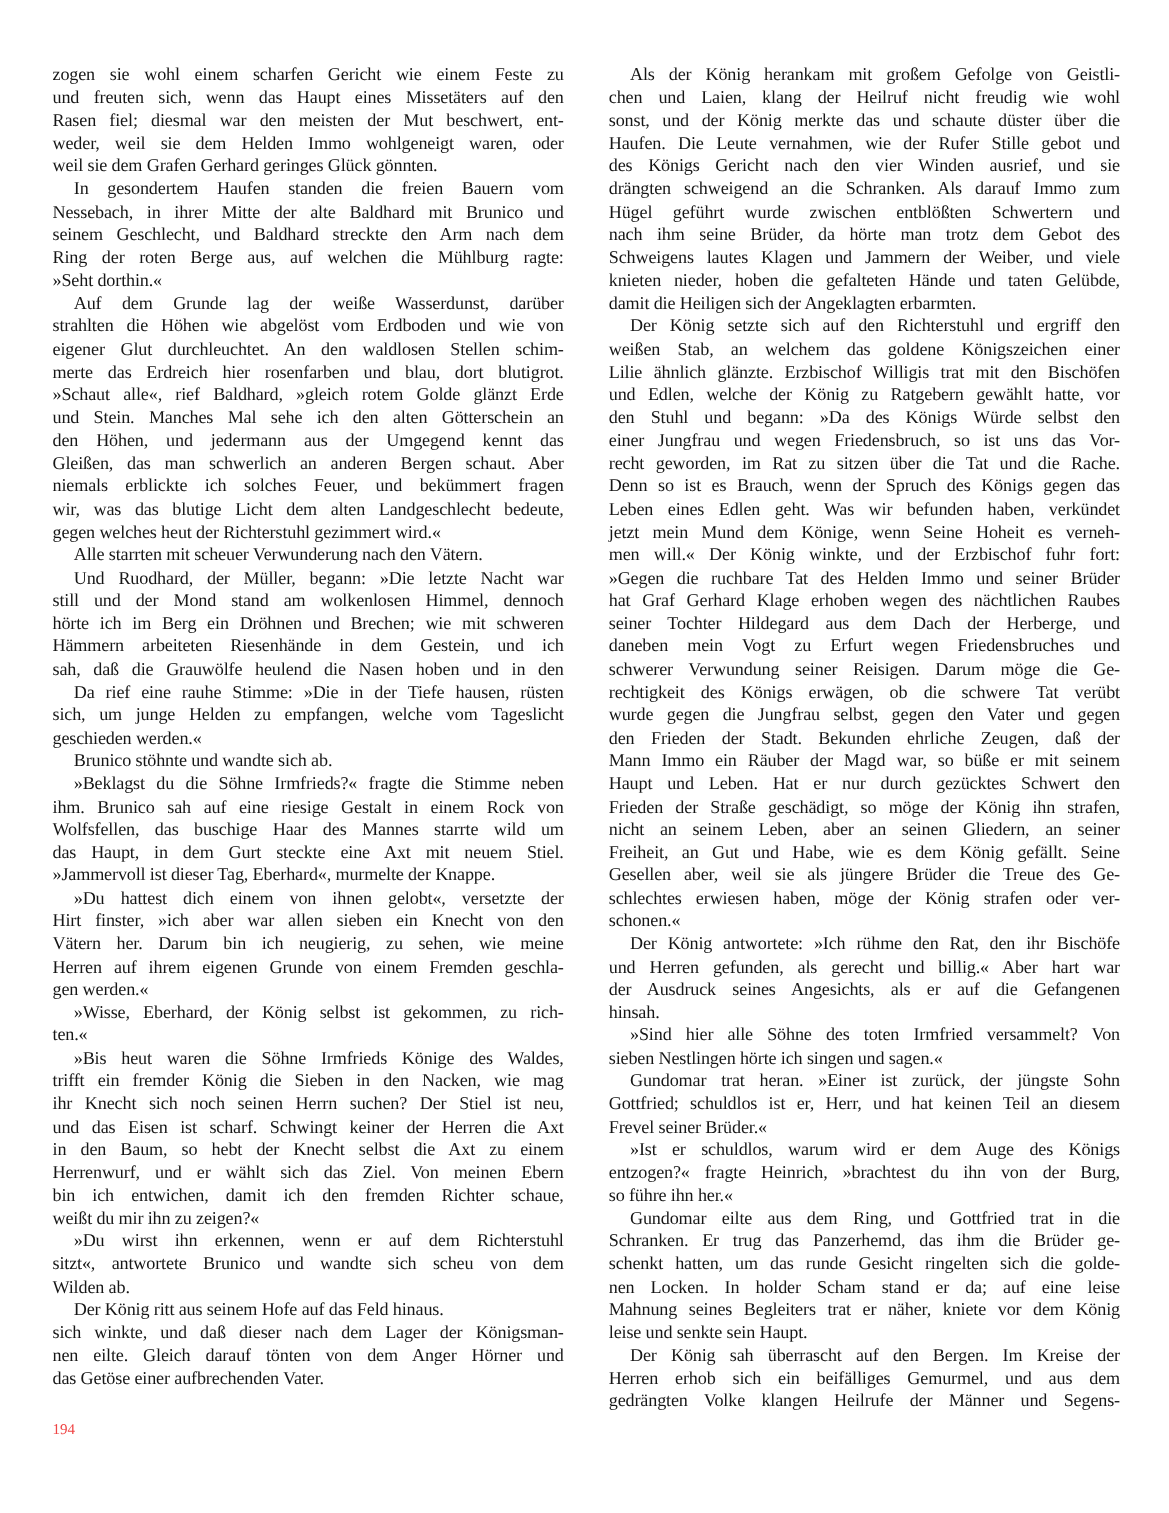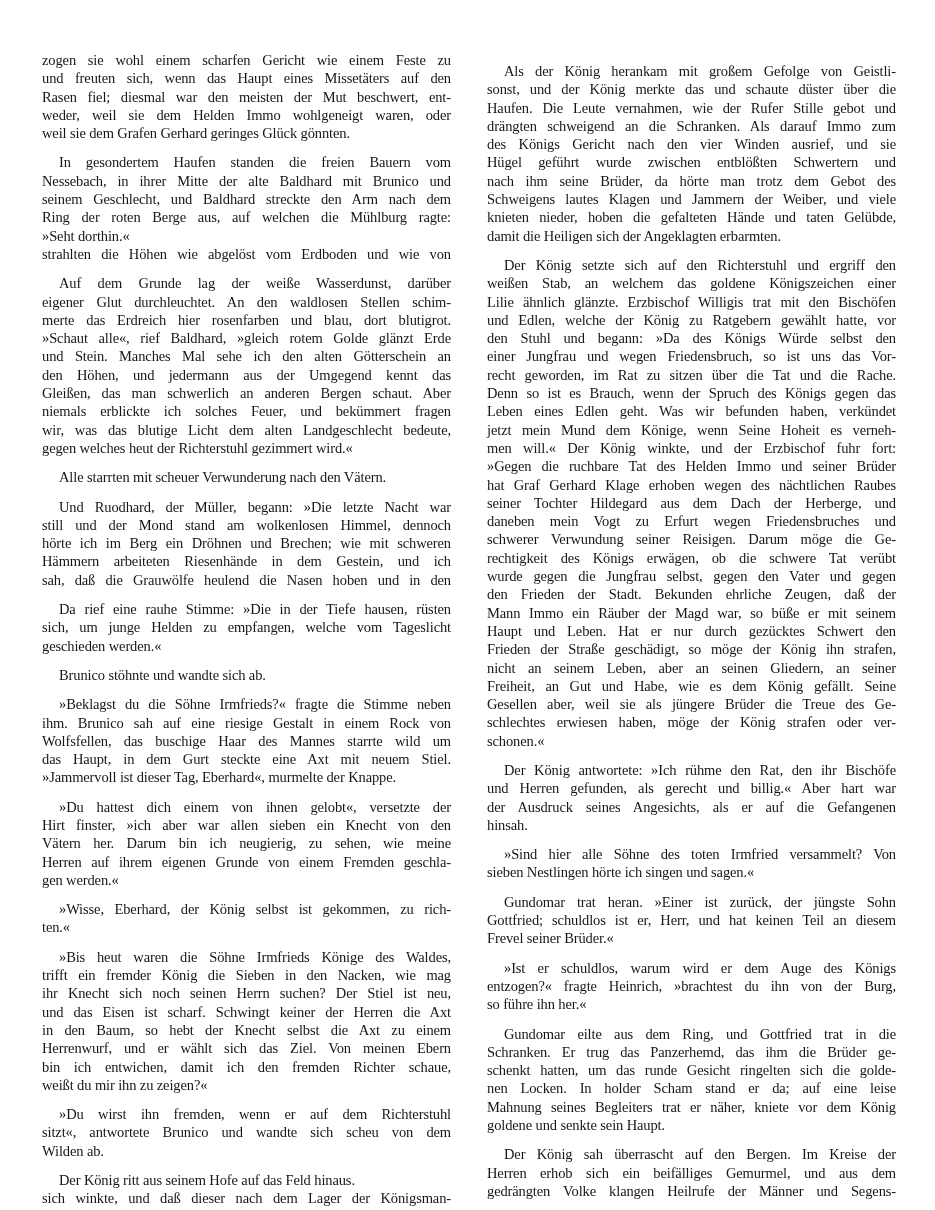"Als der König herankam mit" .line.indent { margin-top: 11px -> none }
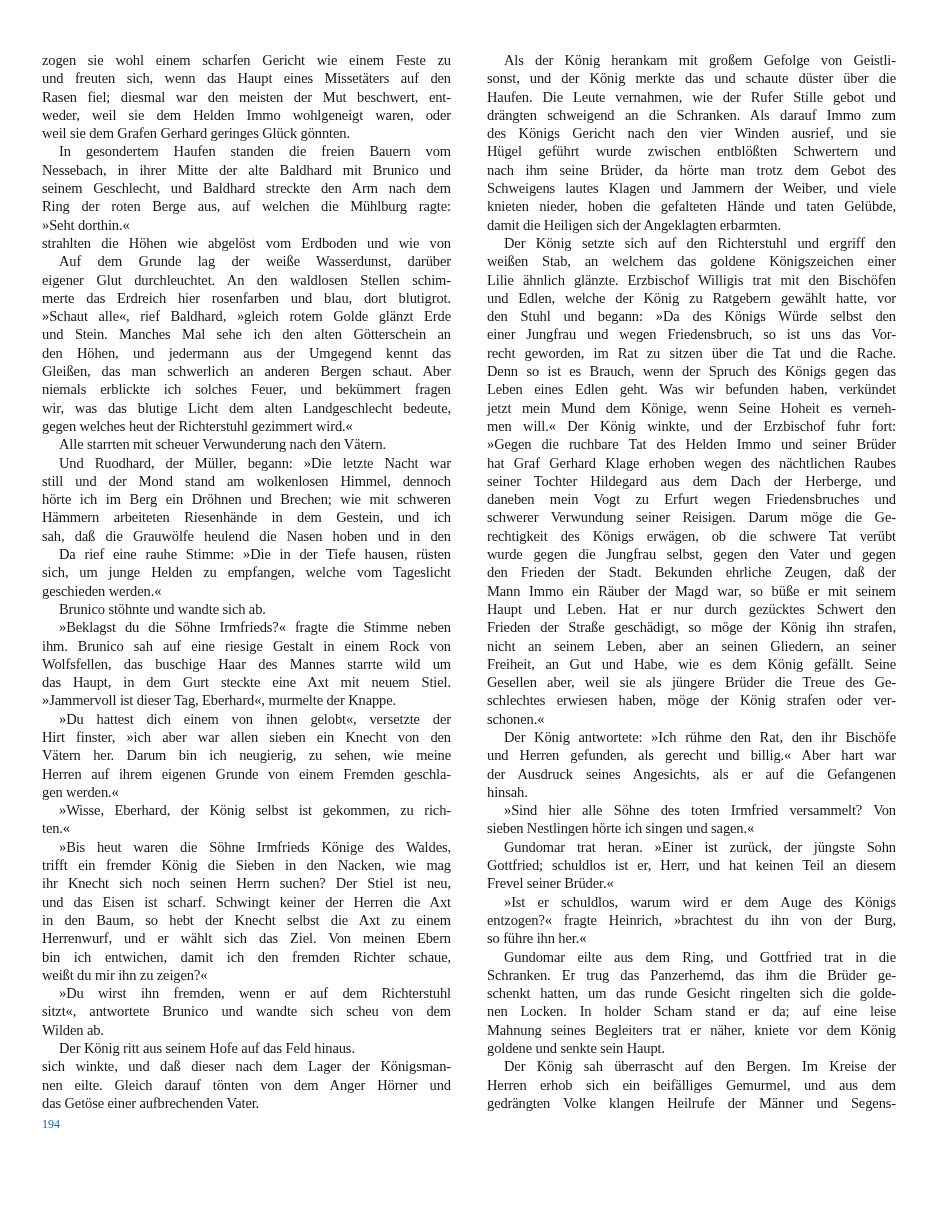"chen und Laien, klang der" div.line { html: none -> <div>chen und Laien, klang der Heilruf nicht freudig wie wohl</div> }
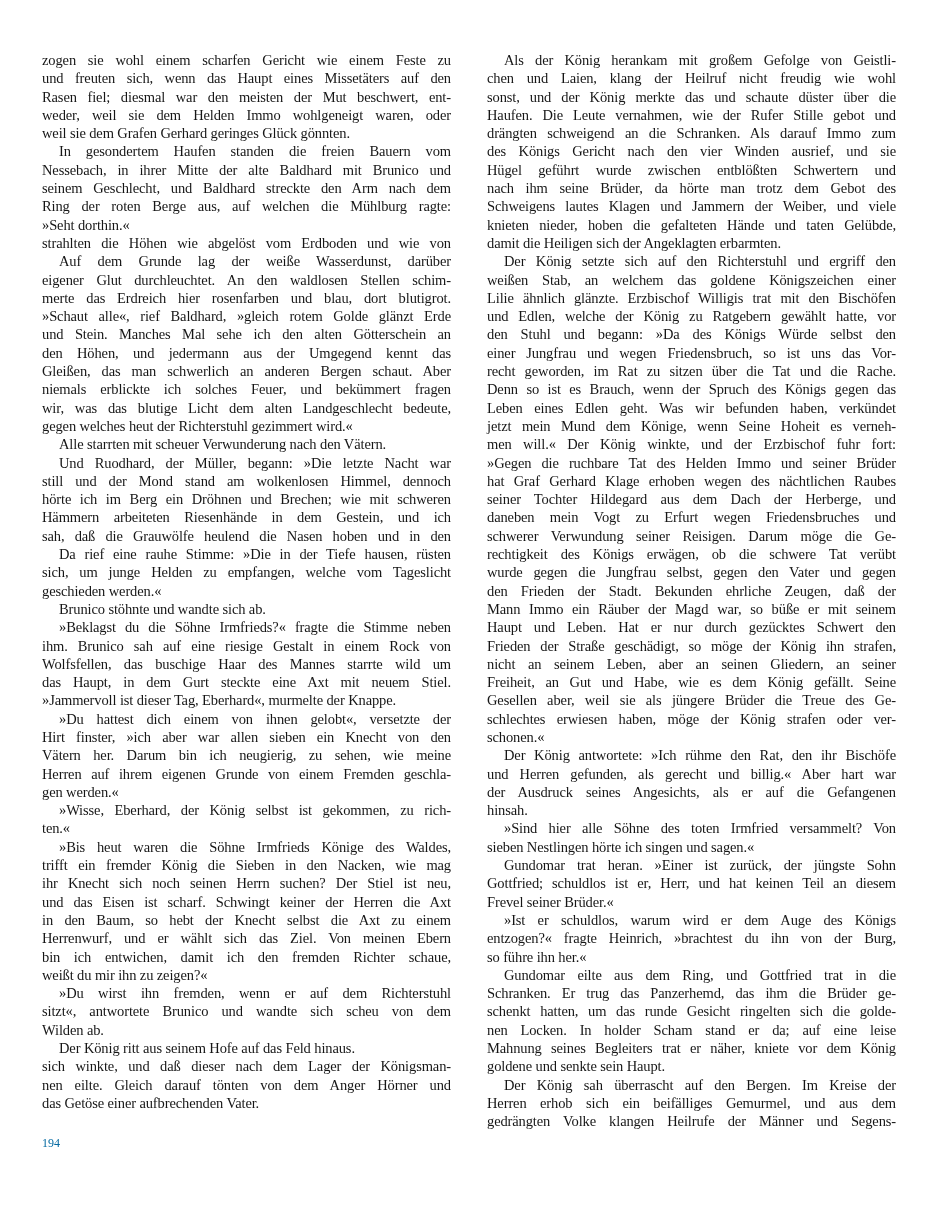"drängten schweigend an die Schranken." div.line { order: before "des Königs Gericht nach den" -> after "des Königs Gericht nach den" }
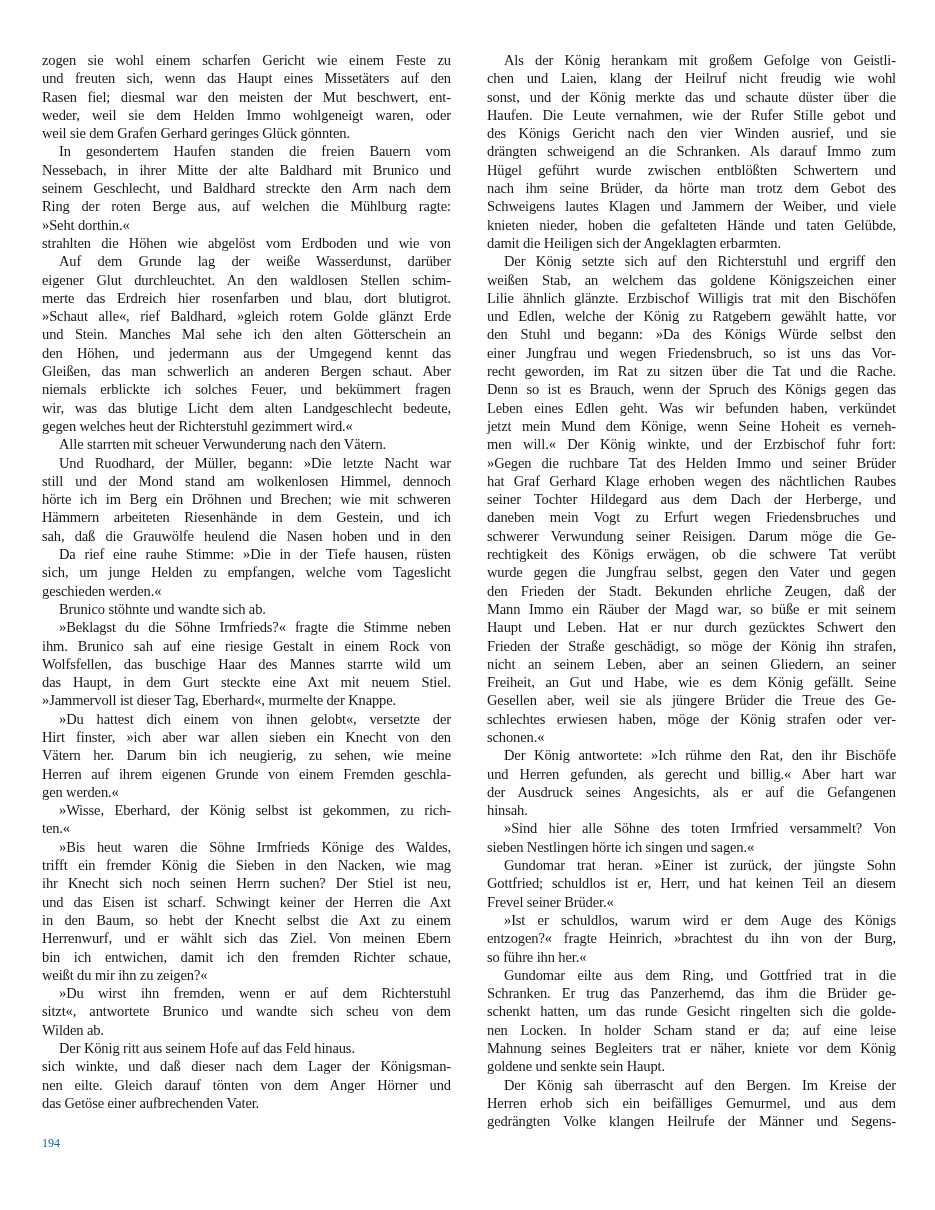"strahlten die Höhen wie abgelöst" div.line { order: before "Auf dem Grunde lag der" -> after "Auf dem Grunde lag der" }
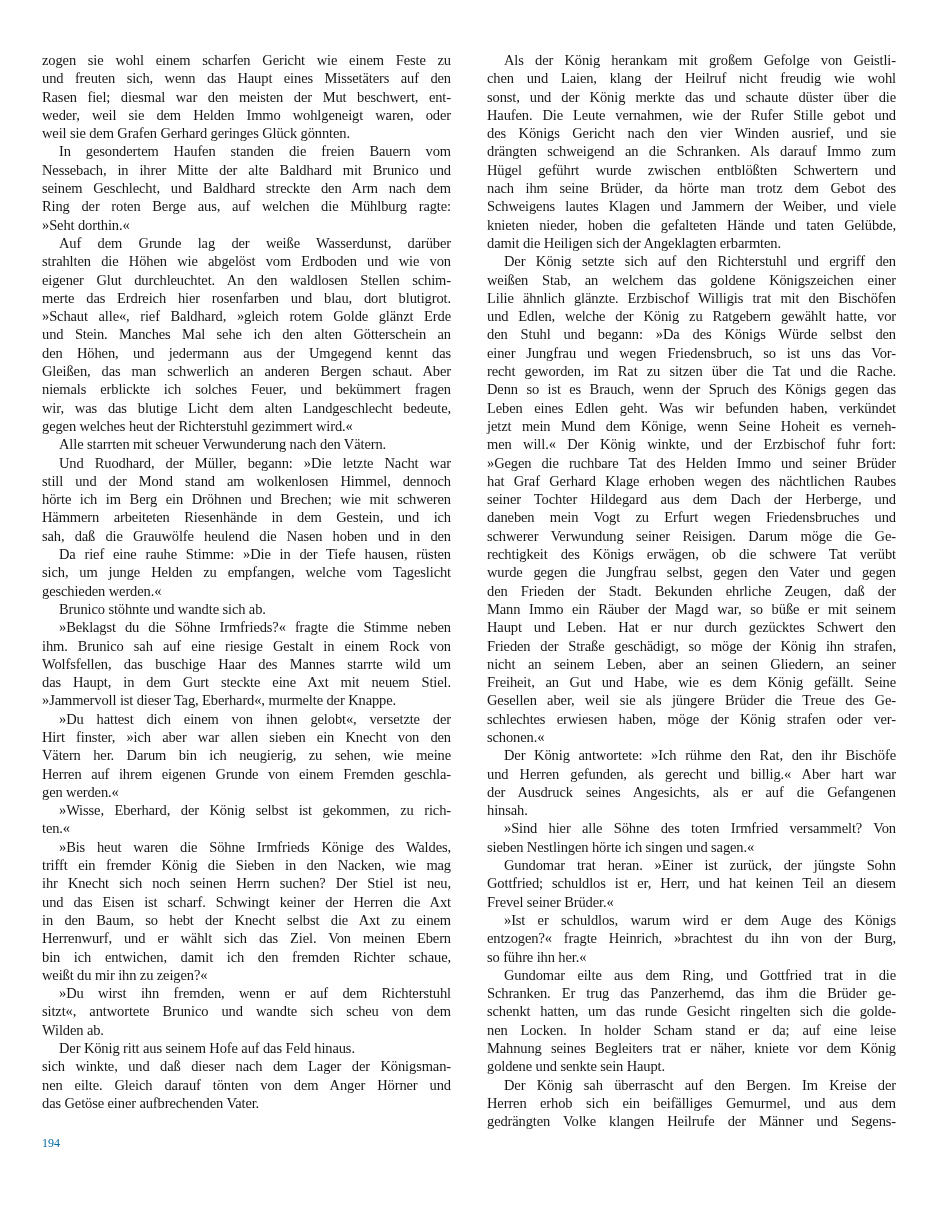"»Du wirst ihn fremden, wenn" div.line { text: fremden -> erkennen }
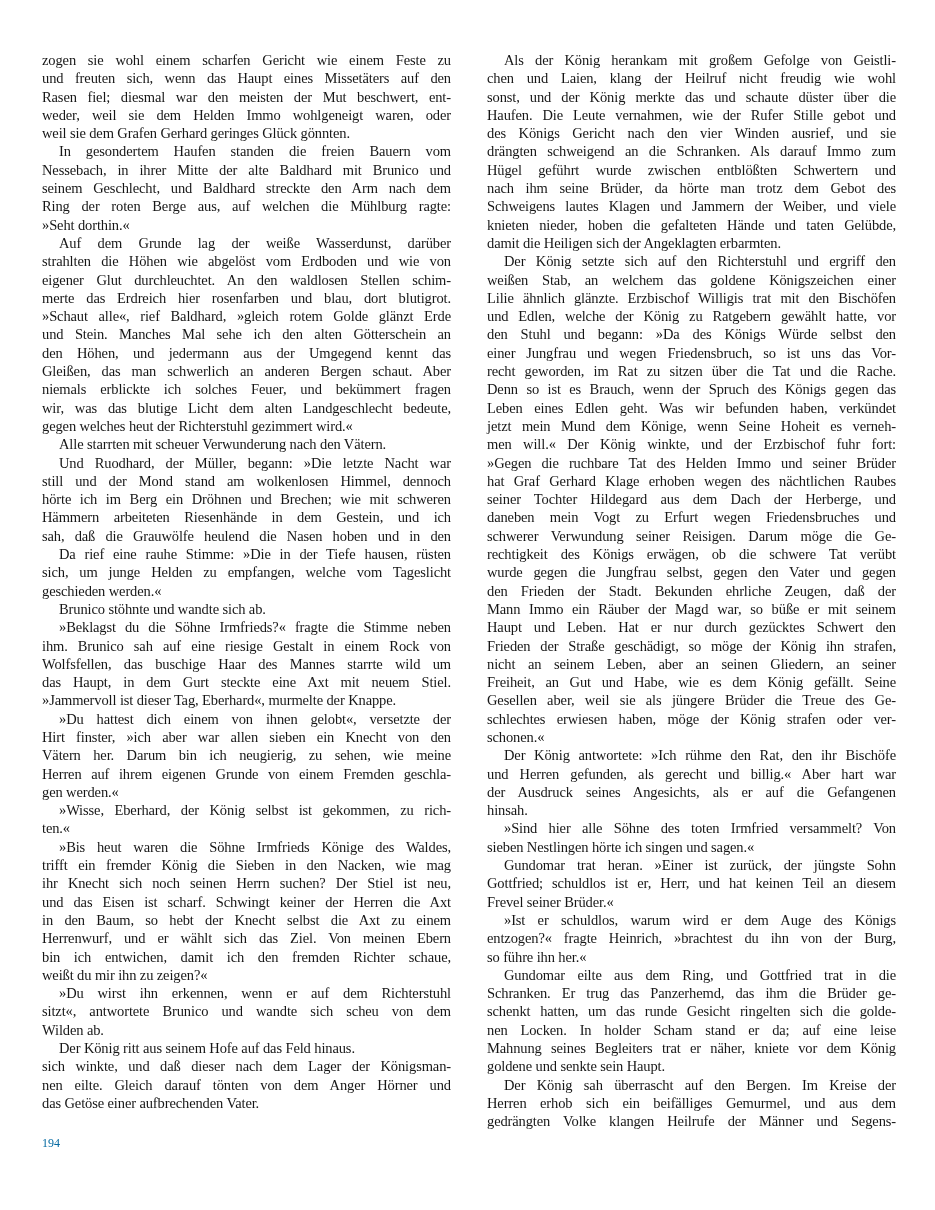"goldene und senkte sein Haupt." div.line { text: goldene -> leise }
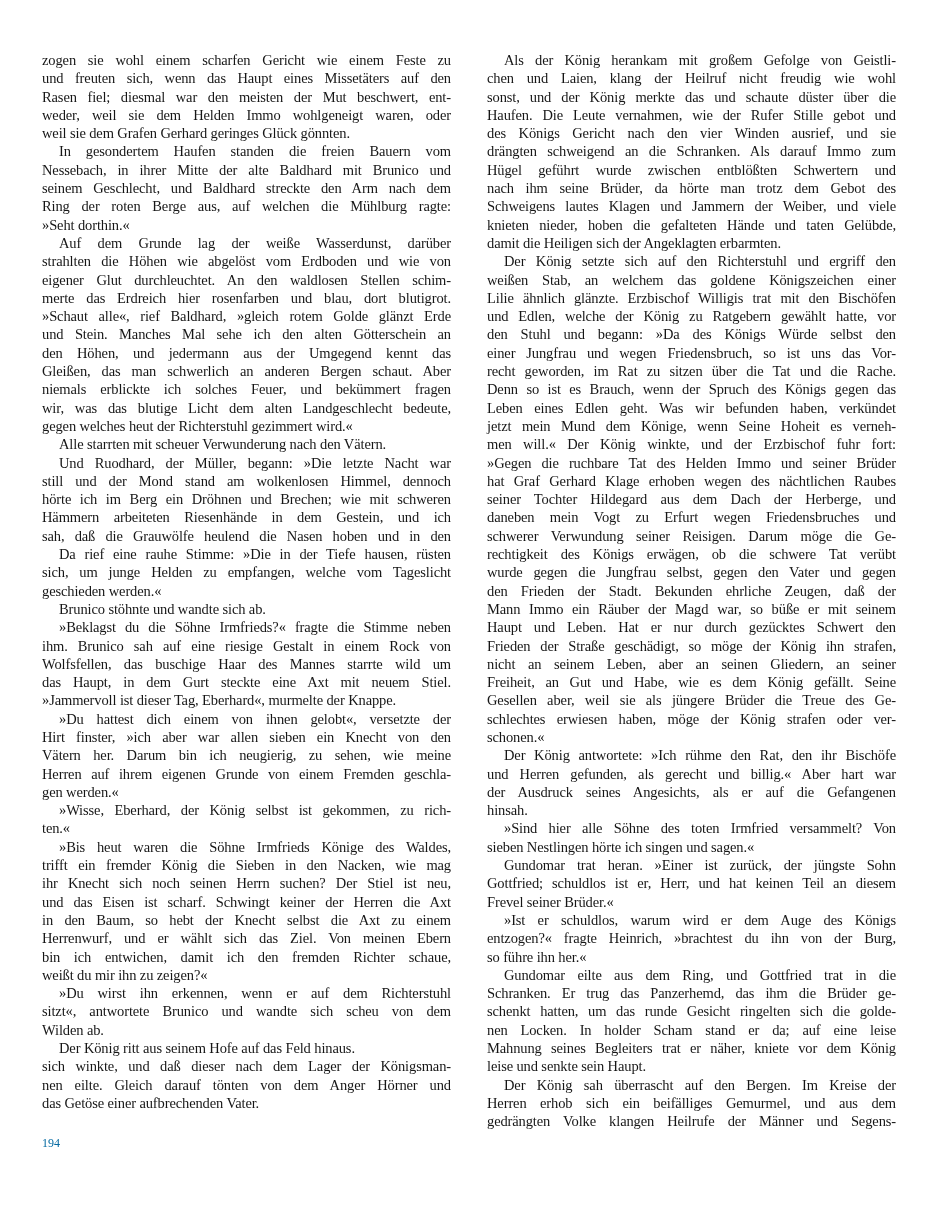"194" .pagenum { color: #0369a1 -> #ef4444 }
